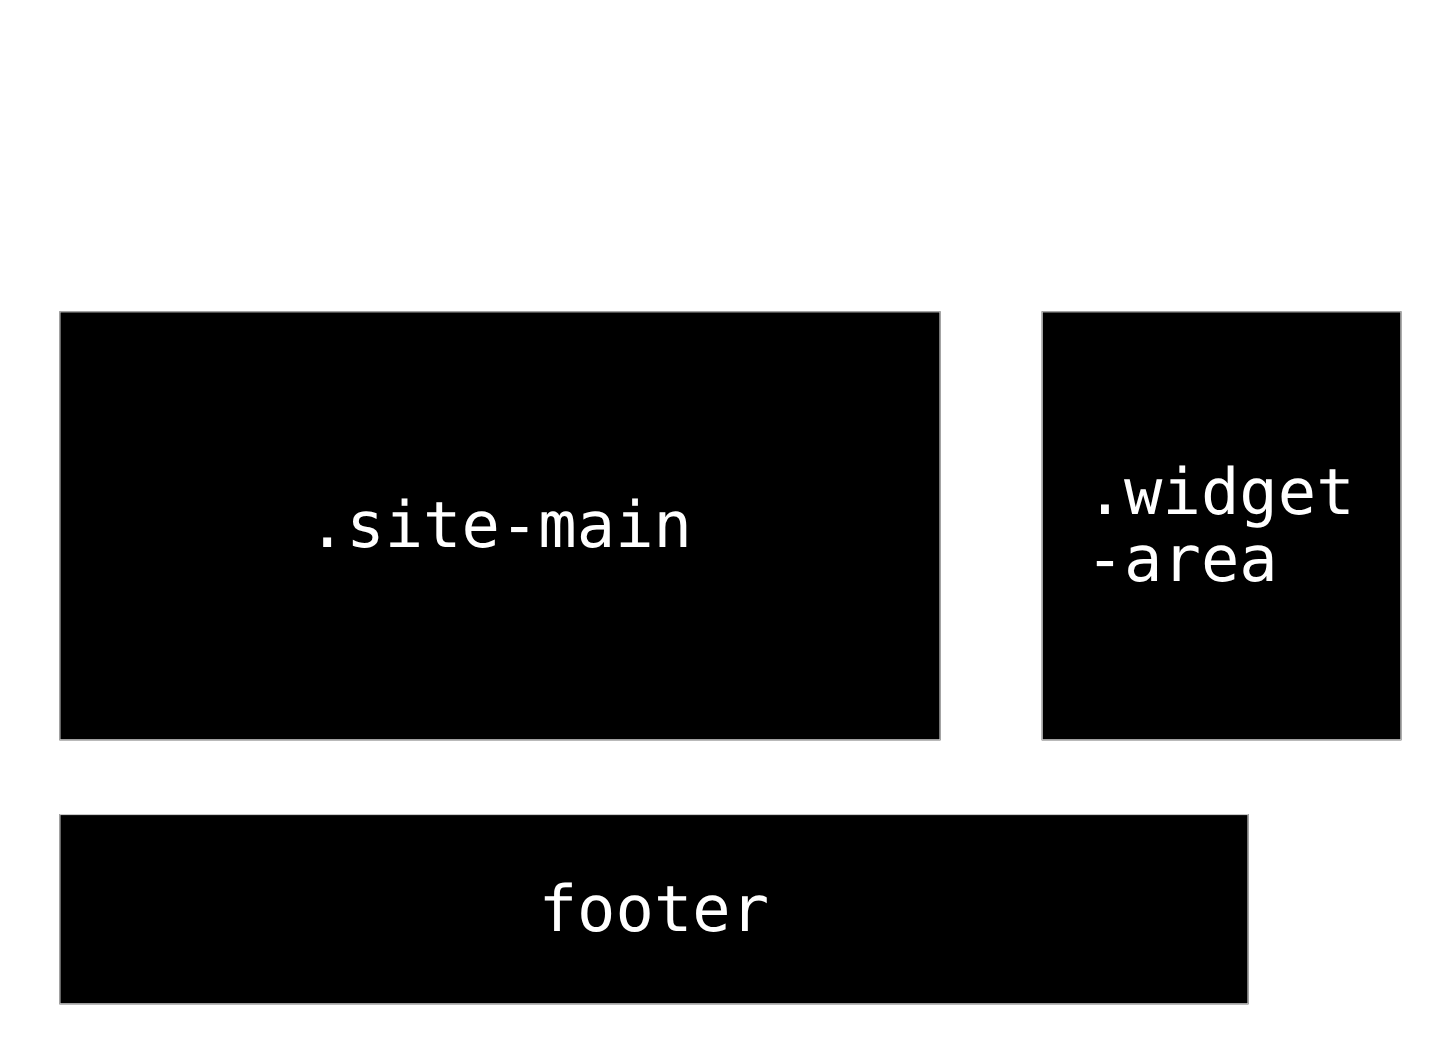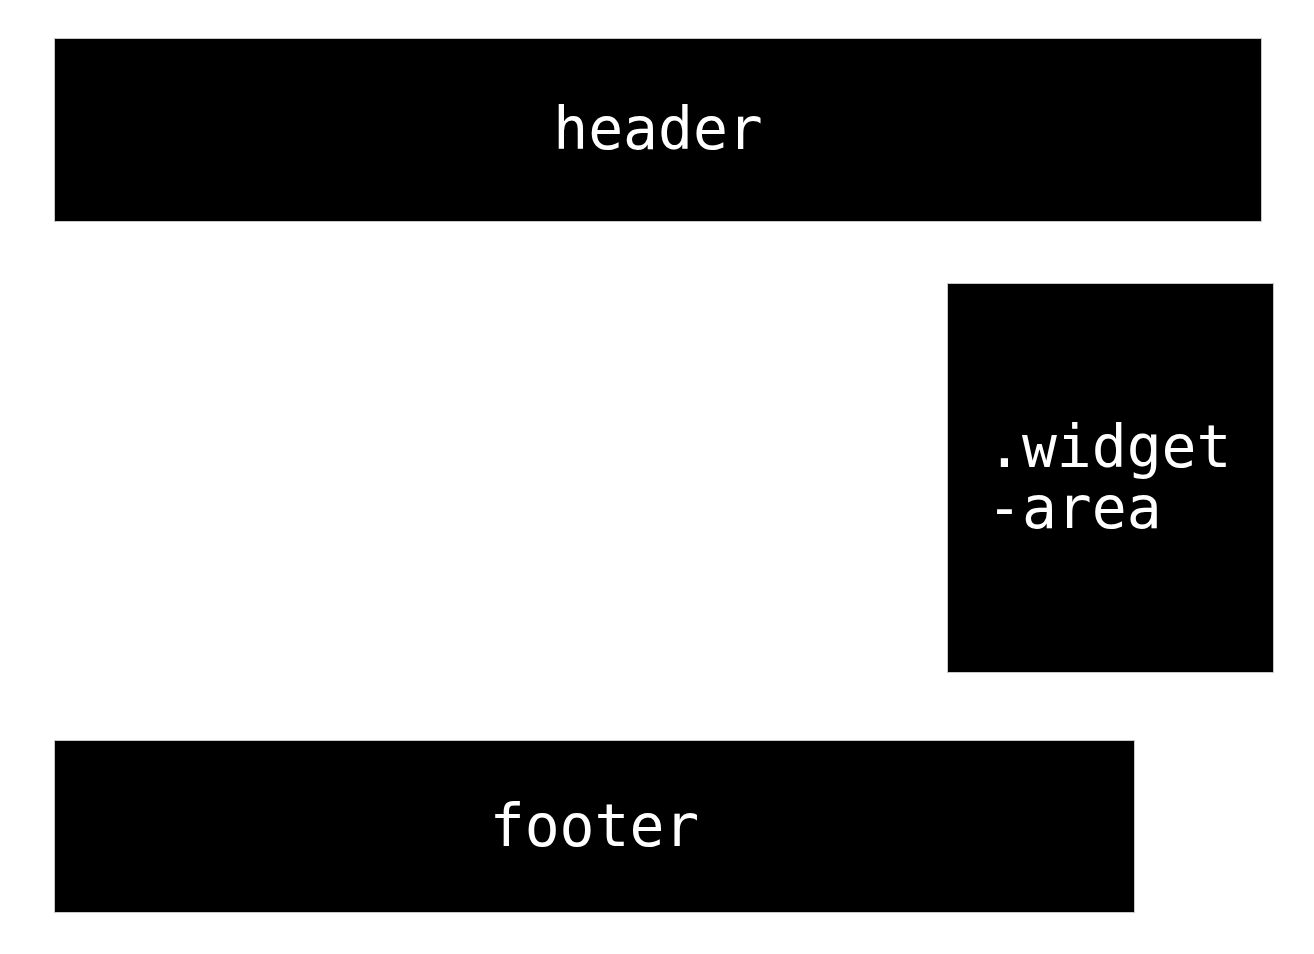"header" div.block { html: <div> <span>header</span> </div> -> none }
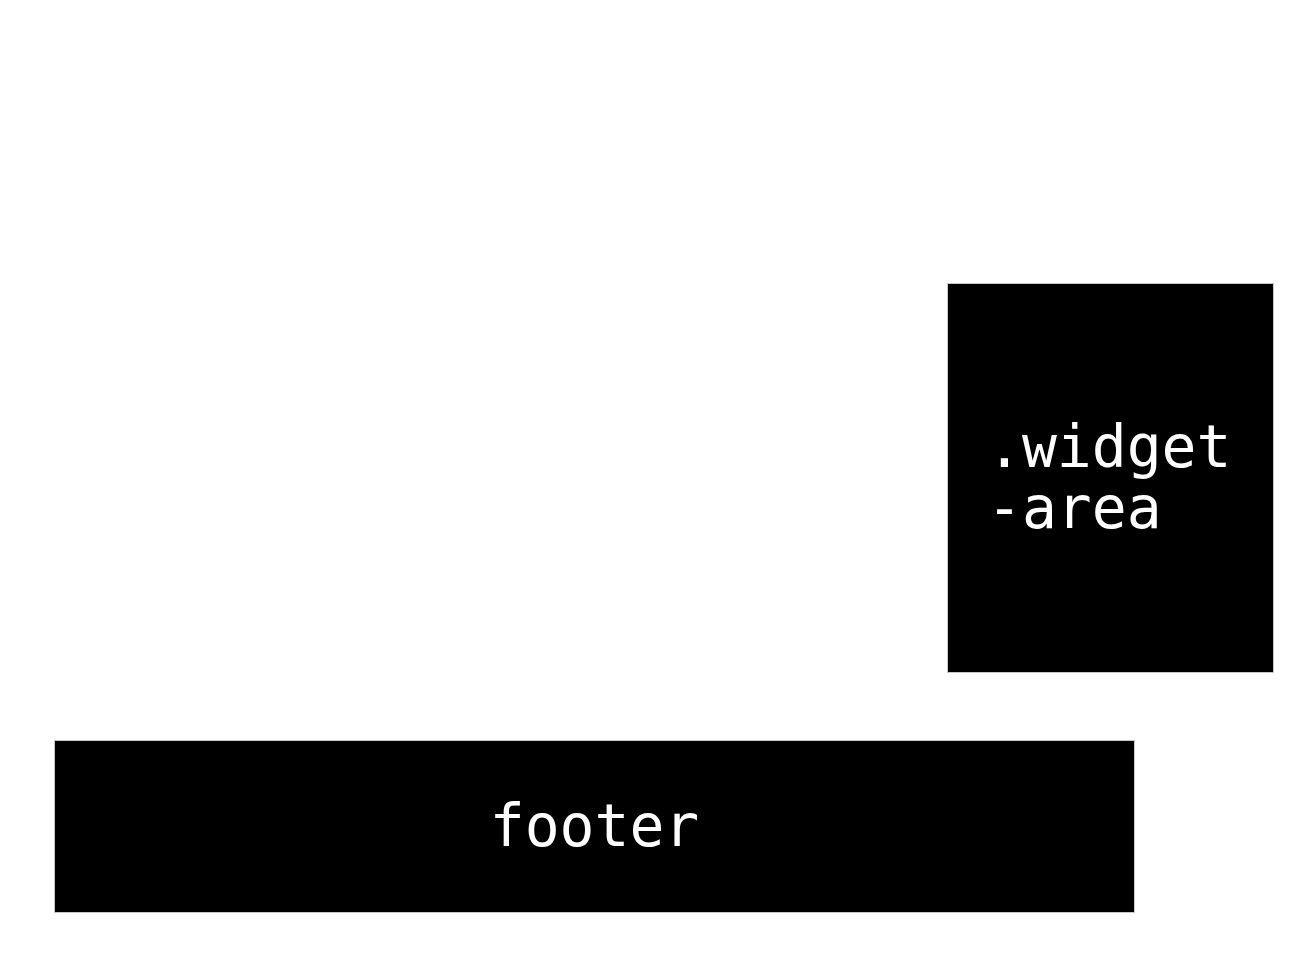".site-main" div.block { html: none -> <div> <span>.site-main</span> </div> }
